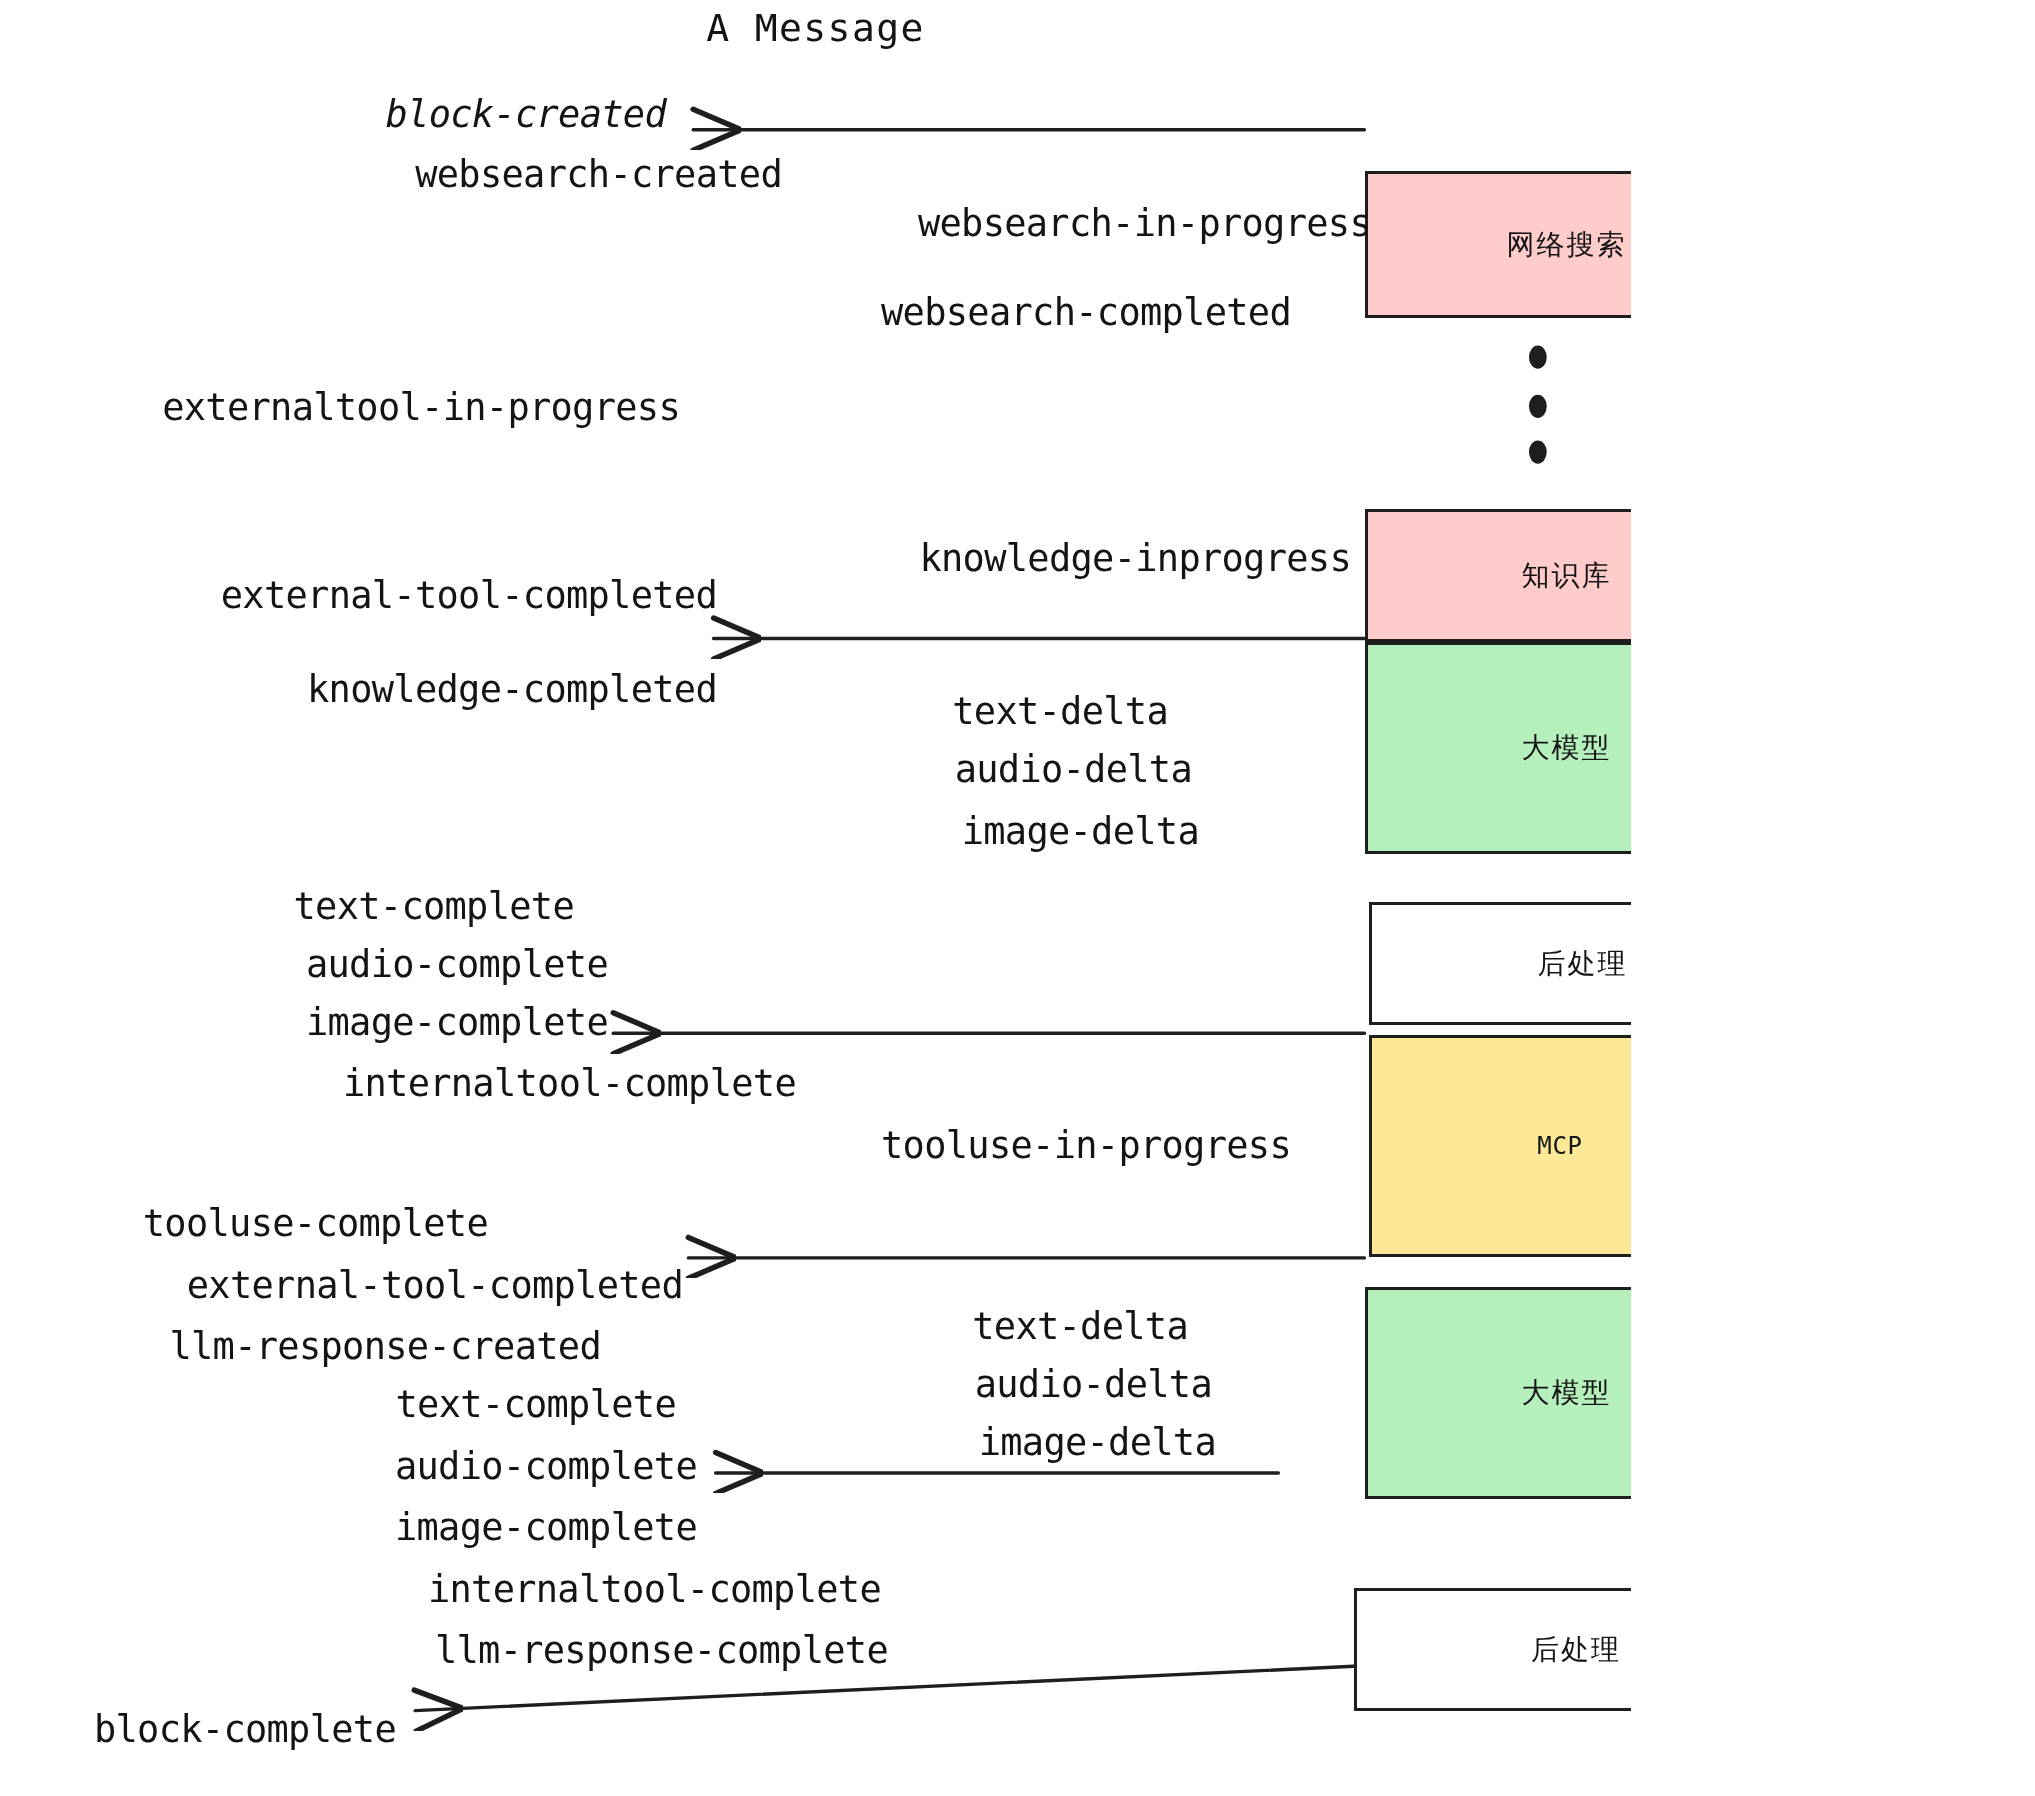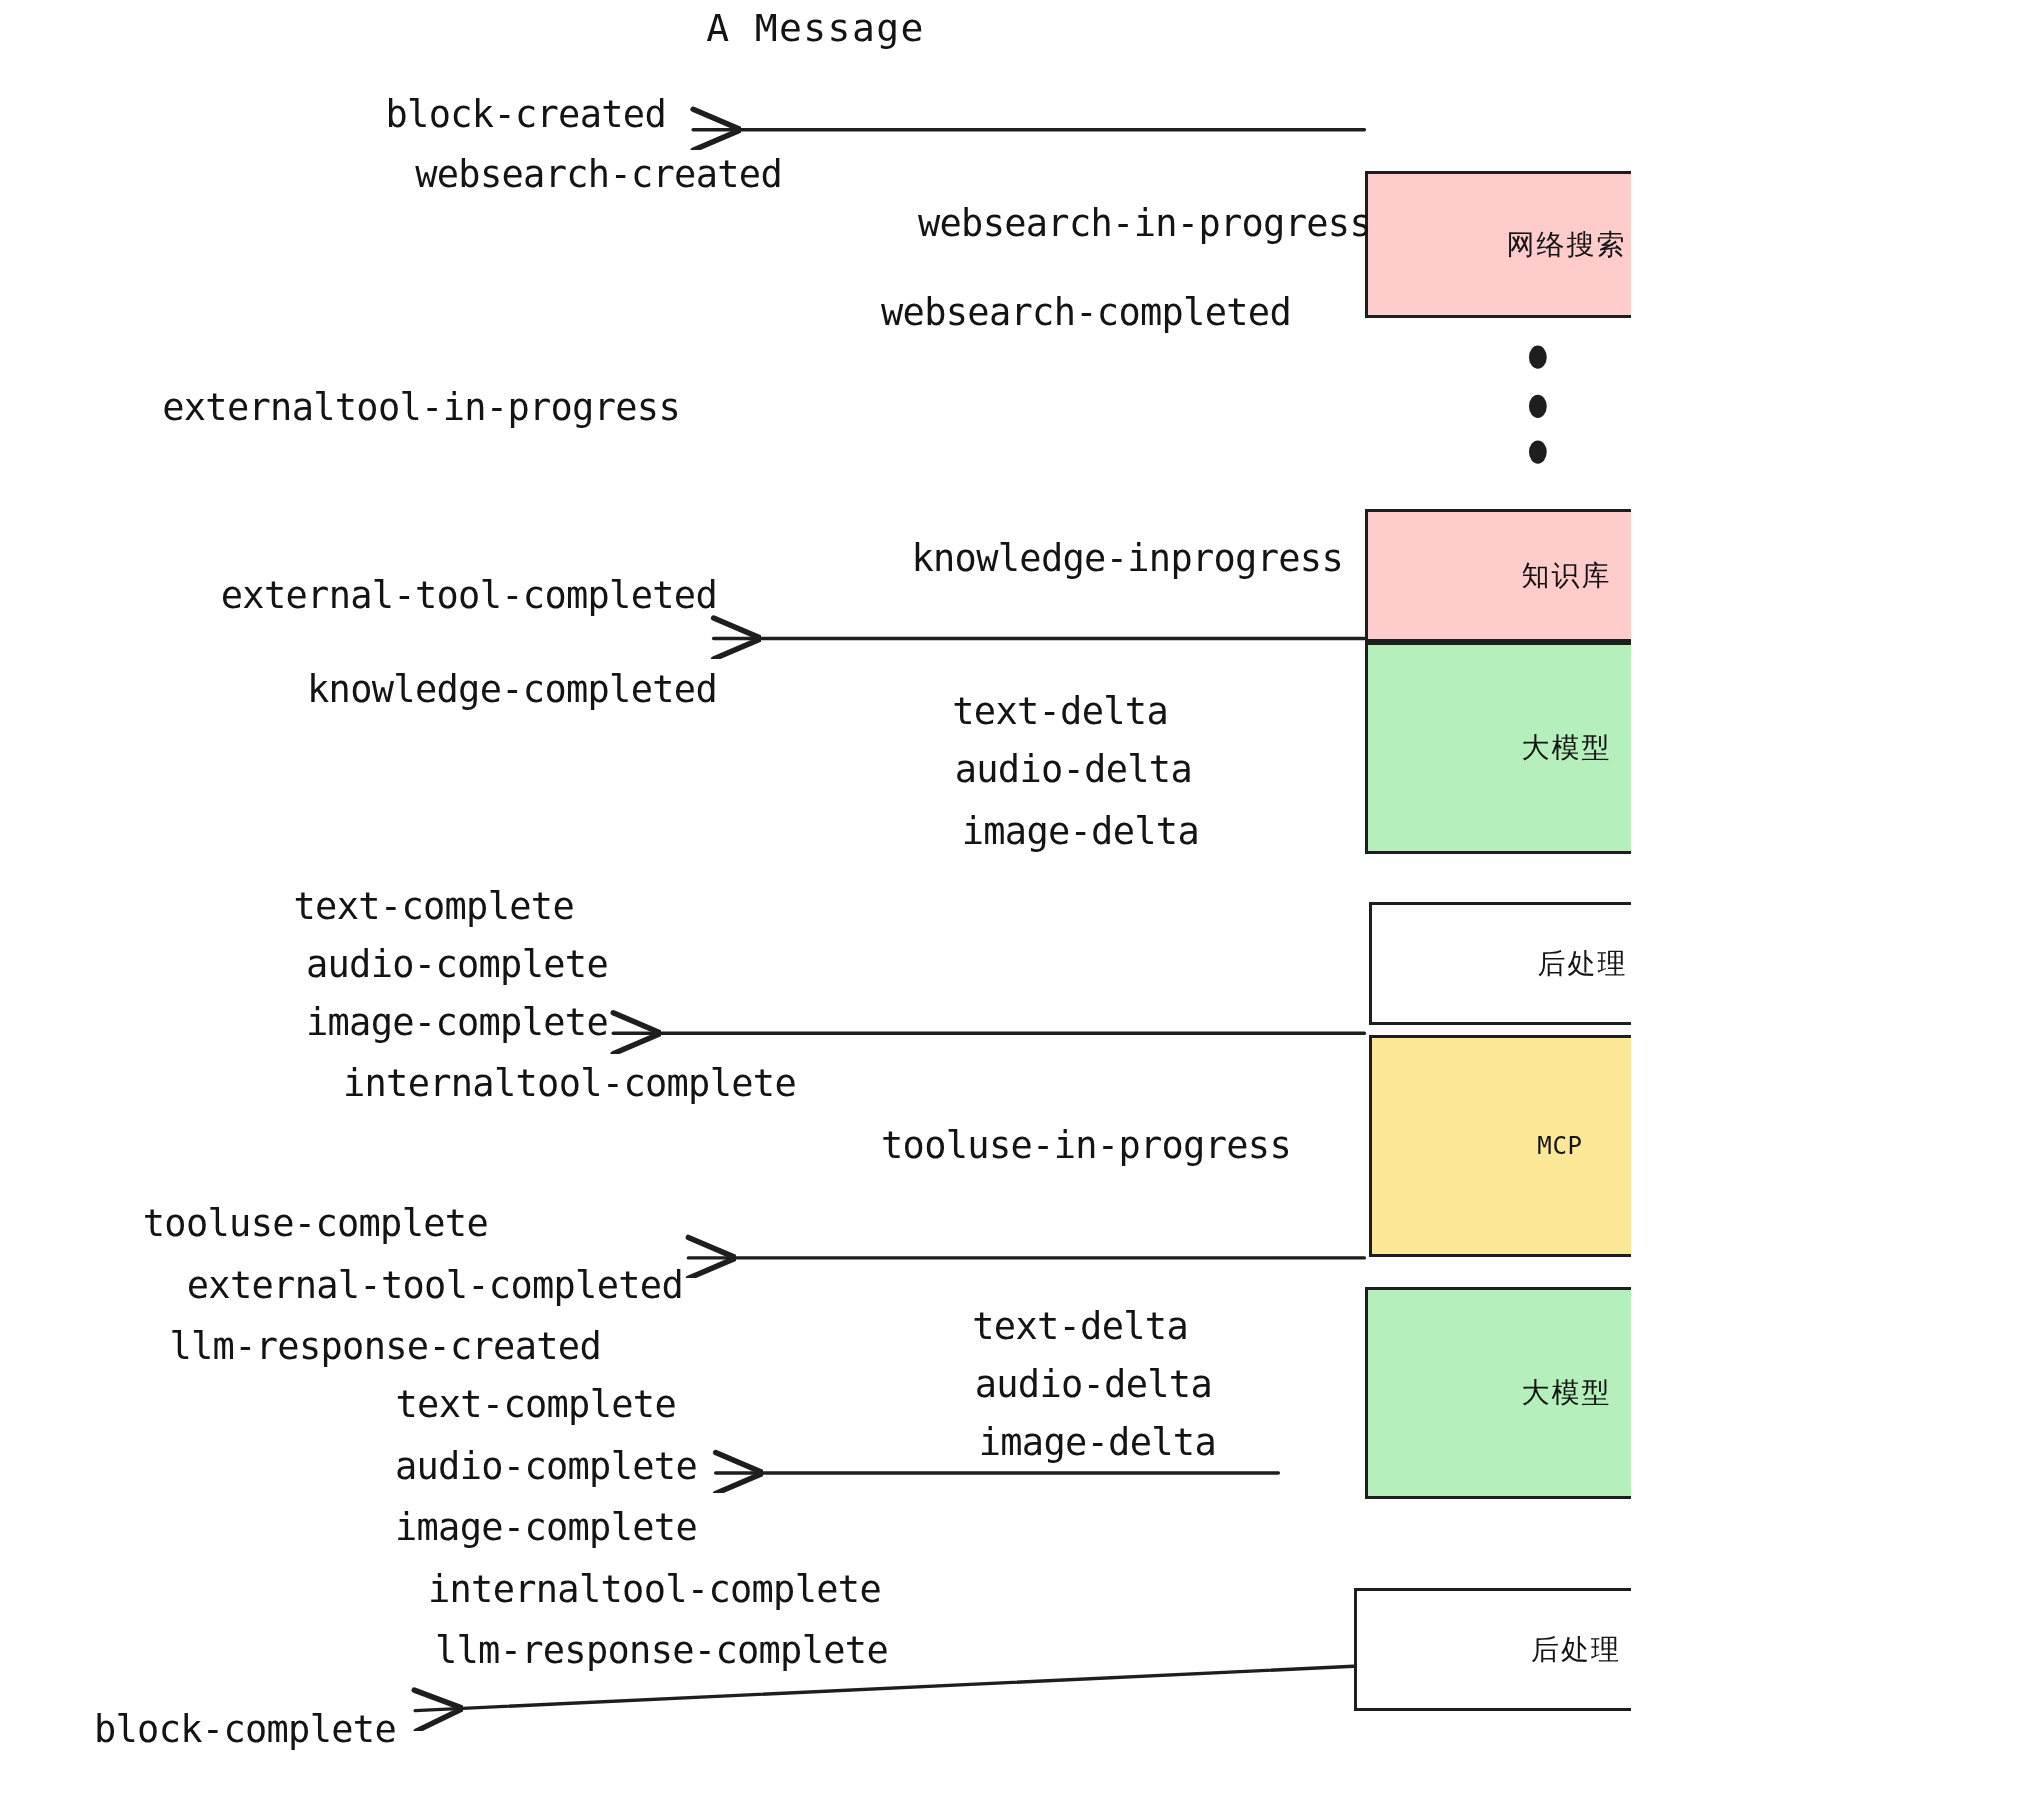"block-created" div.ev { font-style: none -> italic }
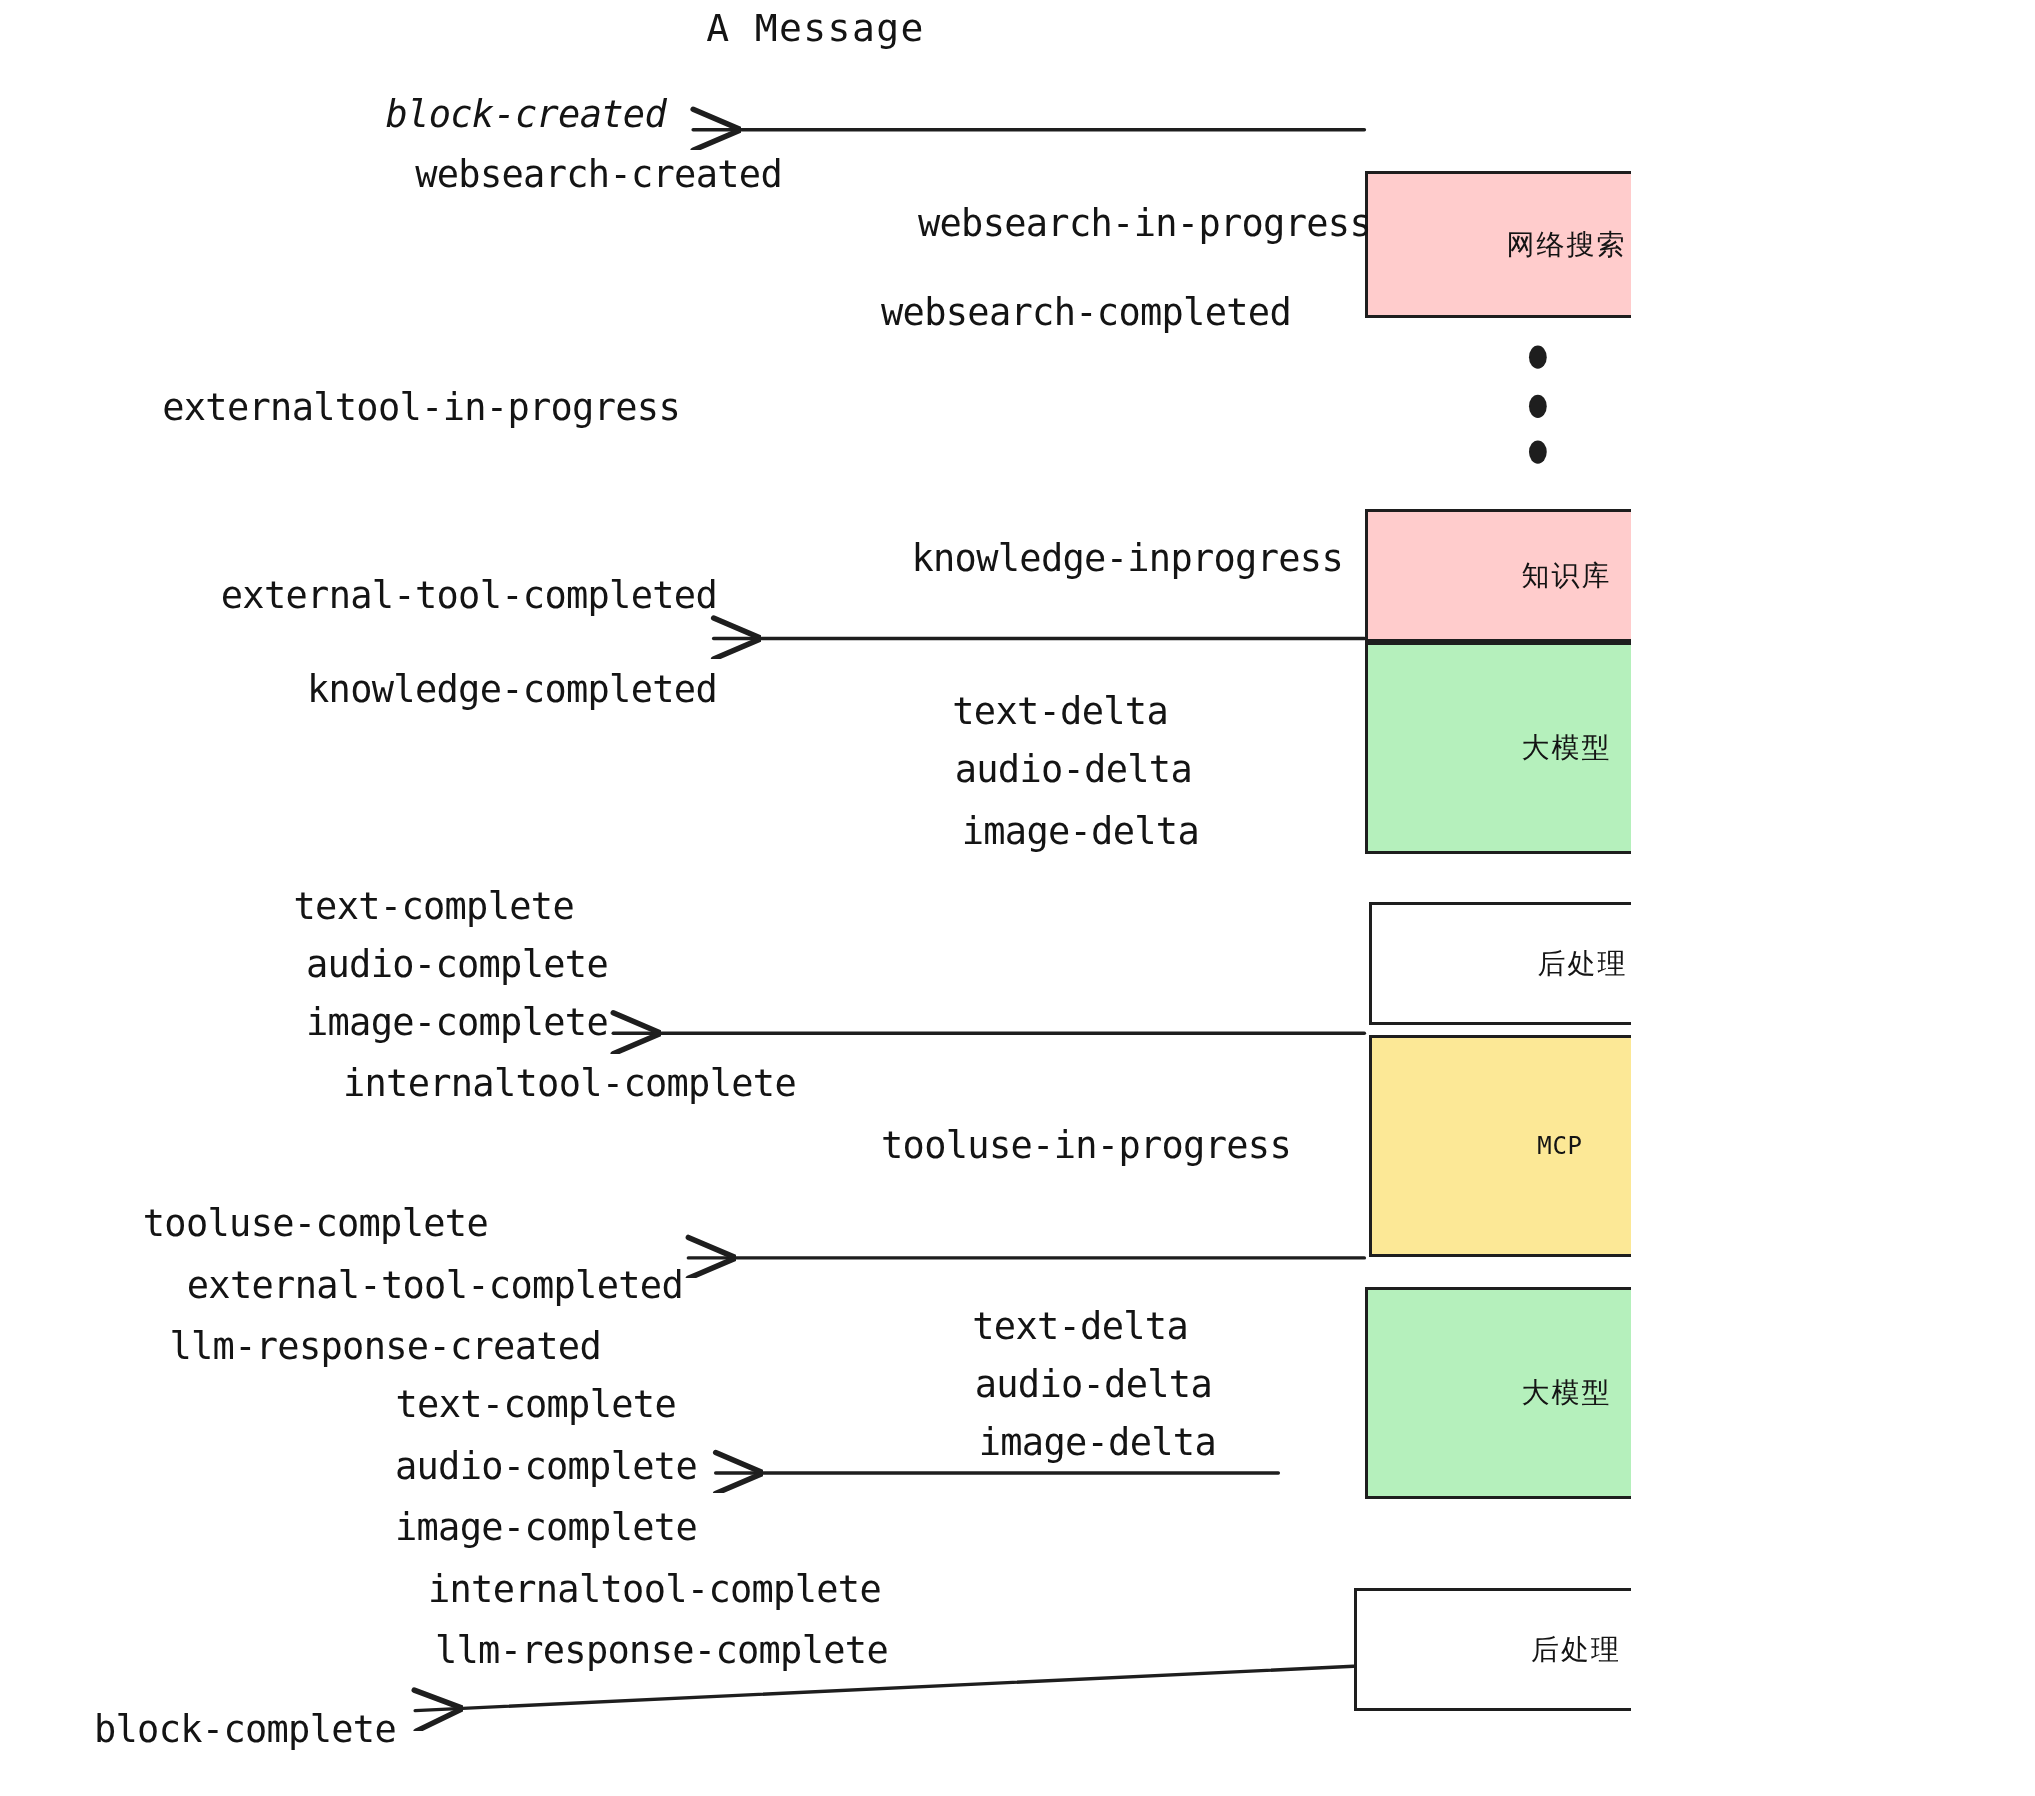"knowledge-inprogress" div.ev { left: 8px -> 16px }
